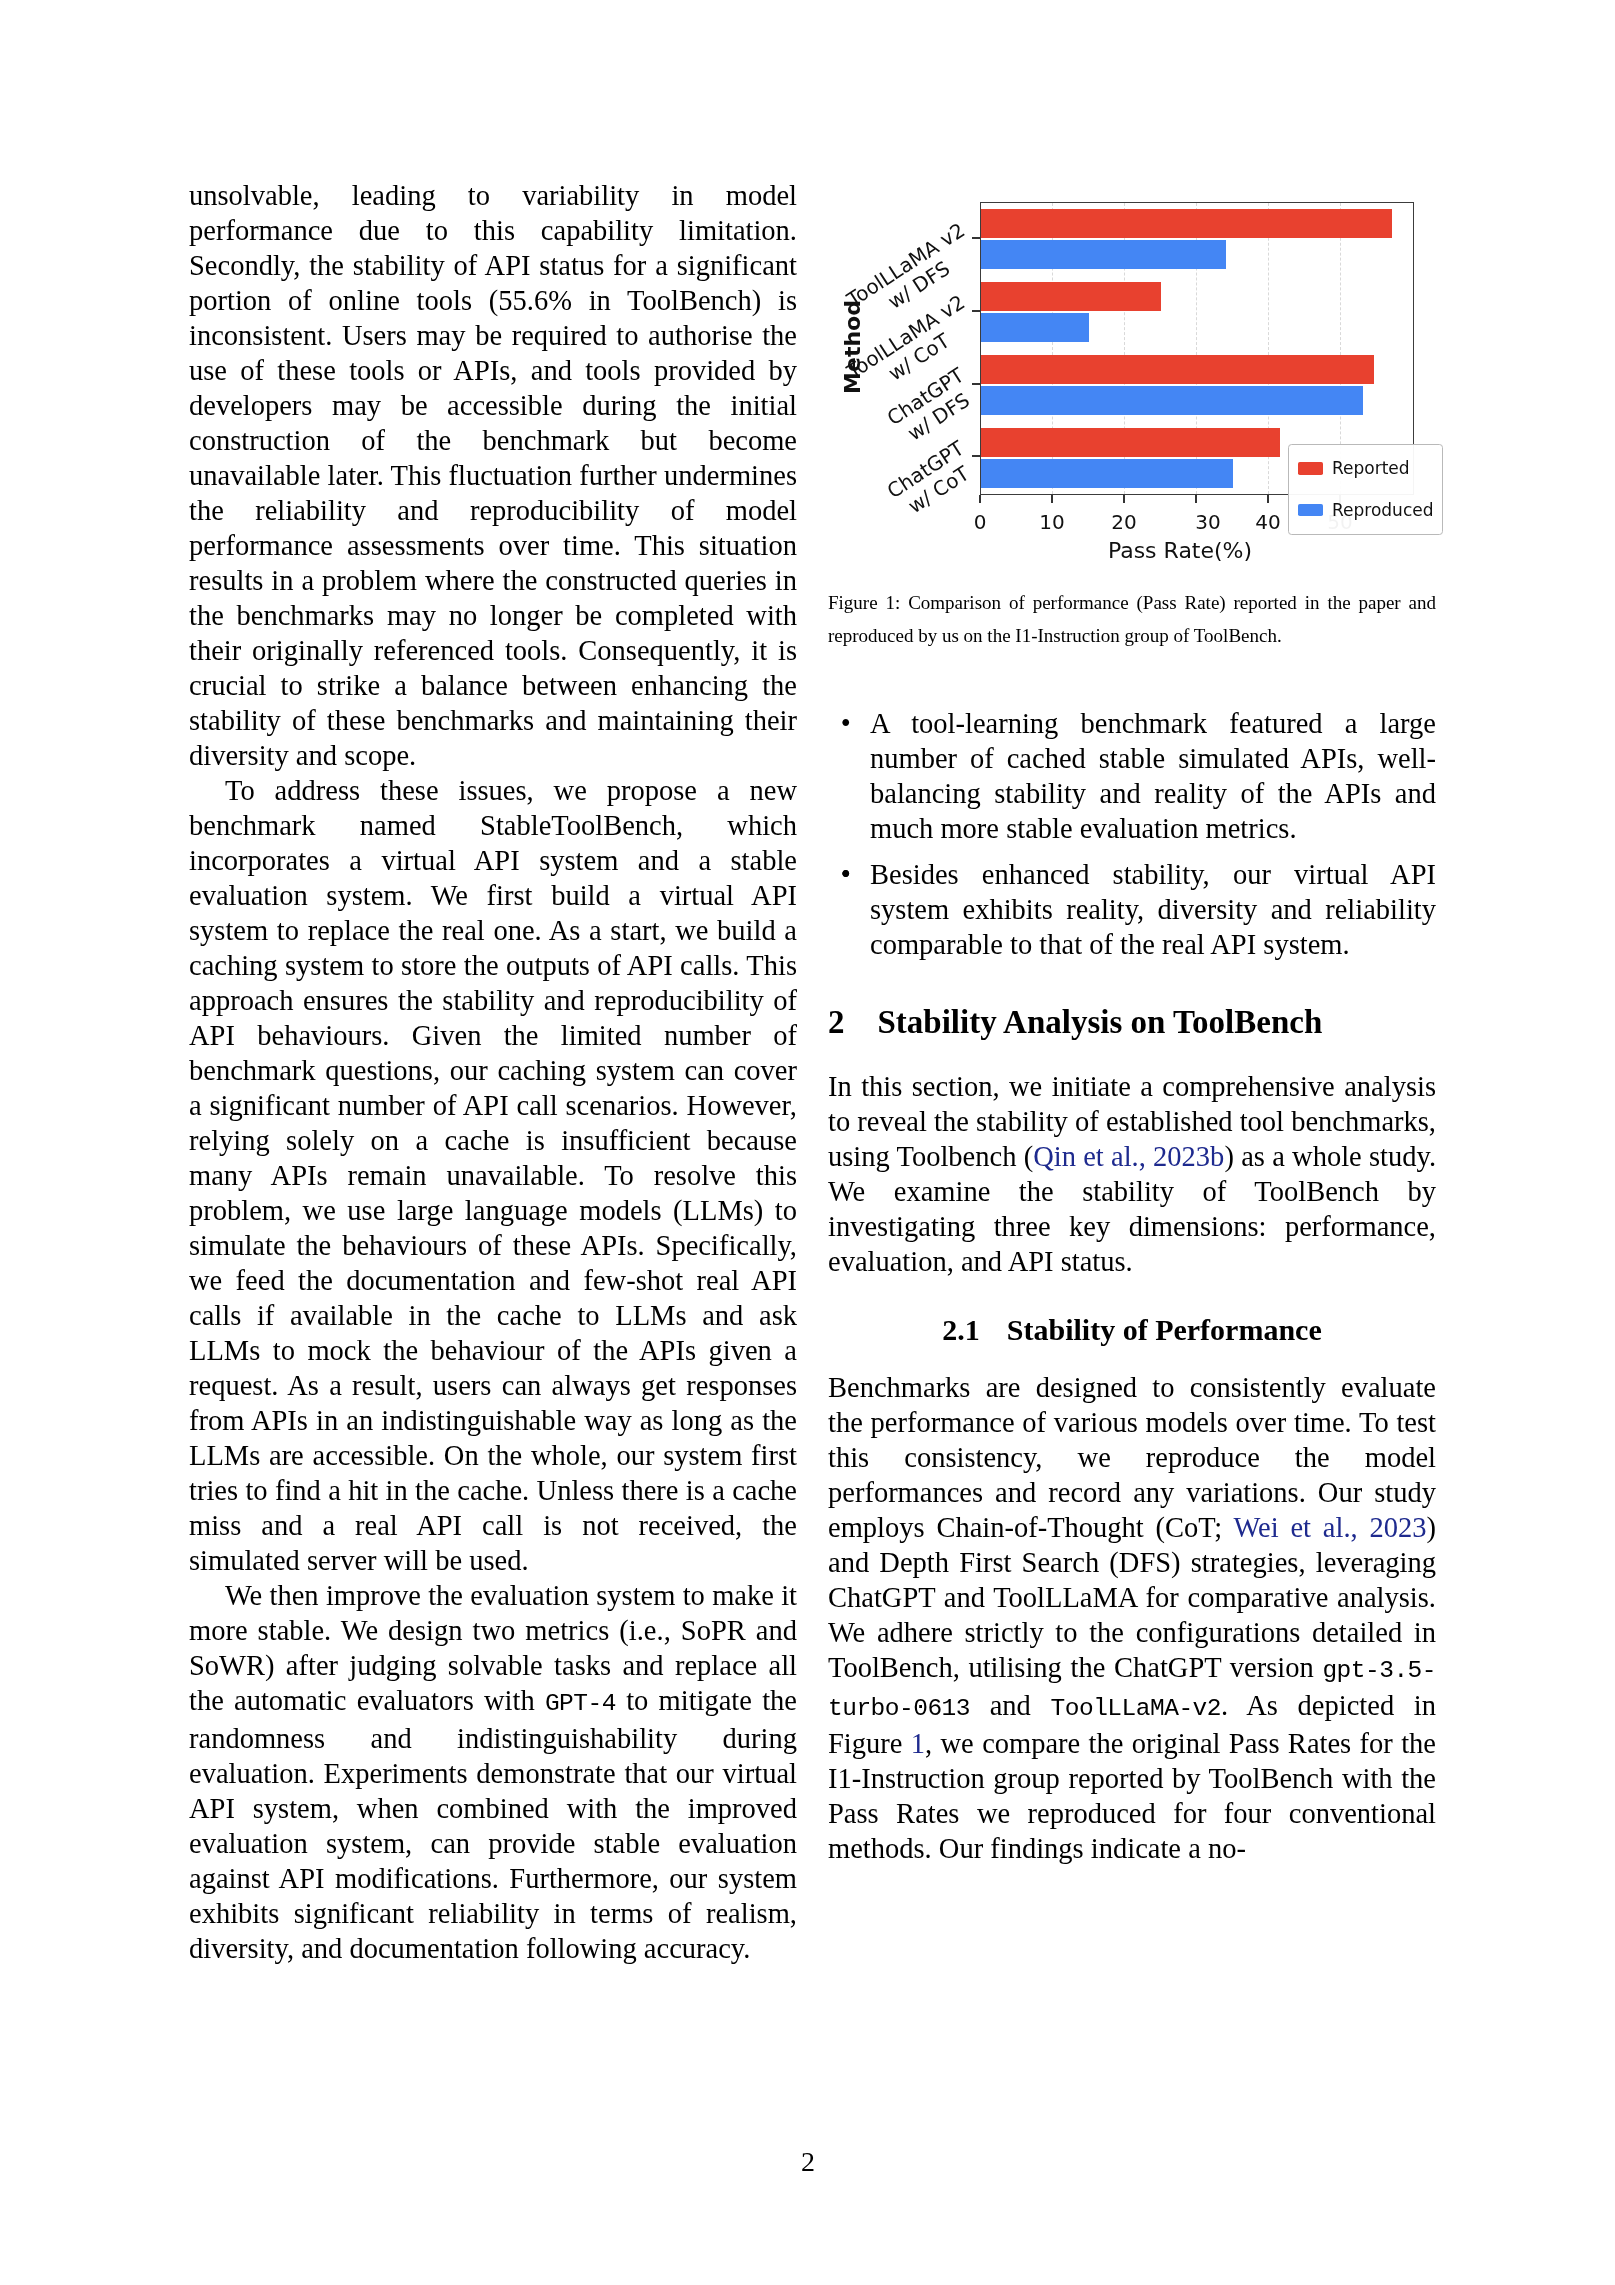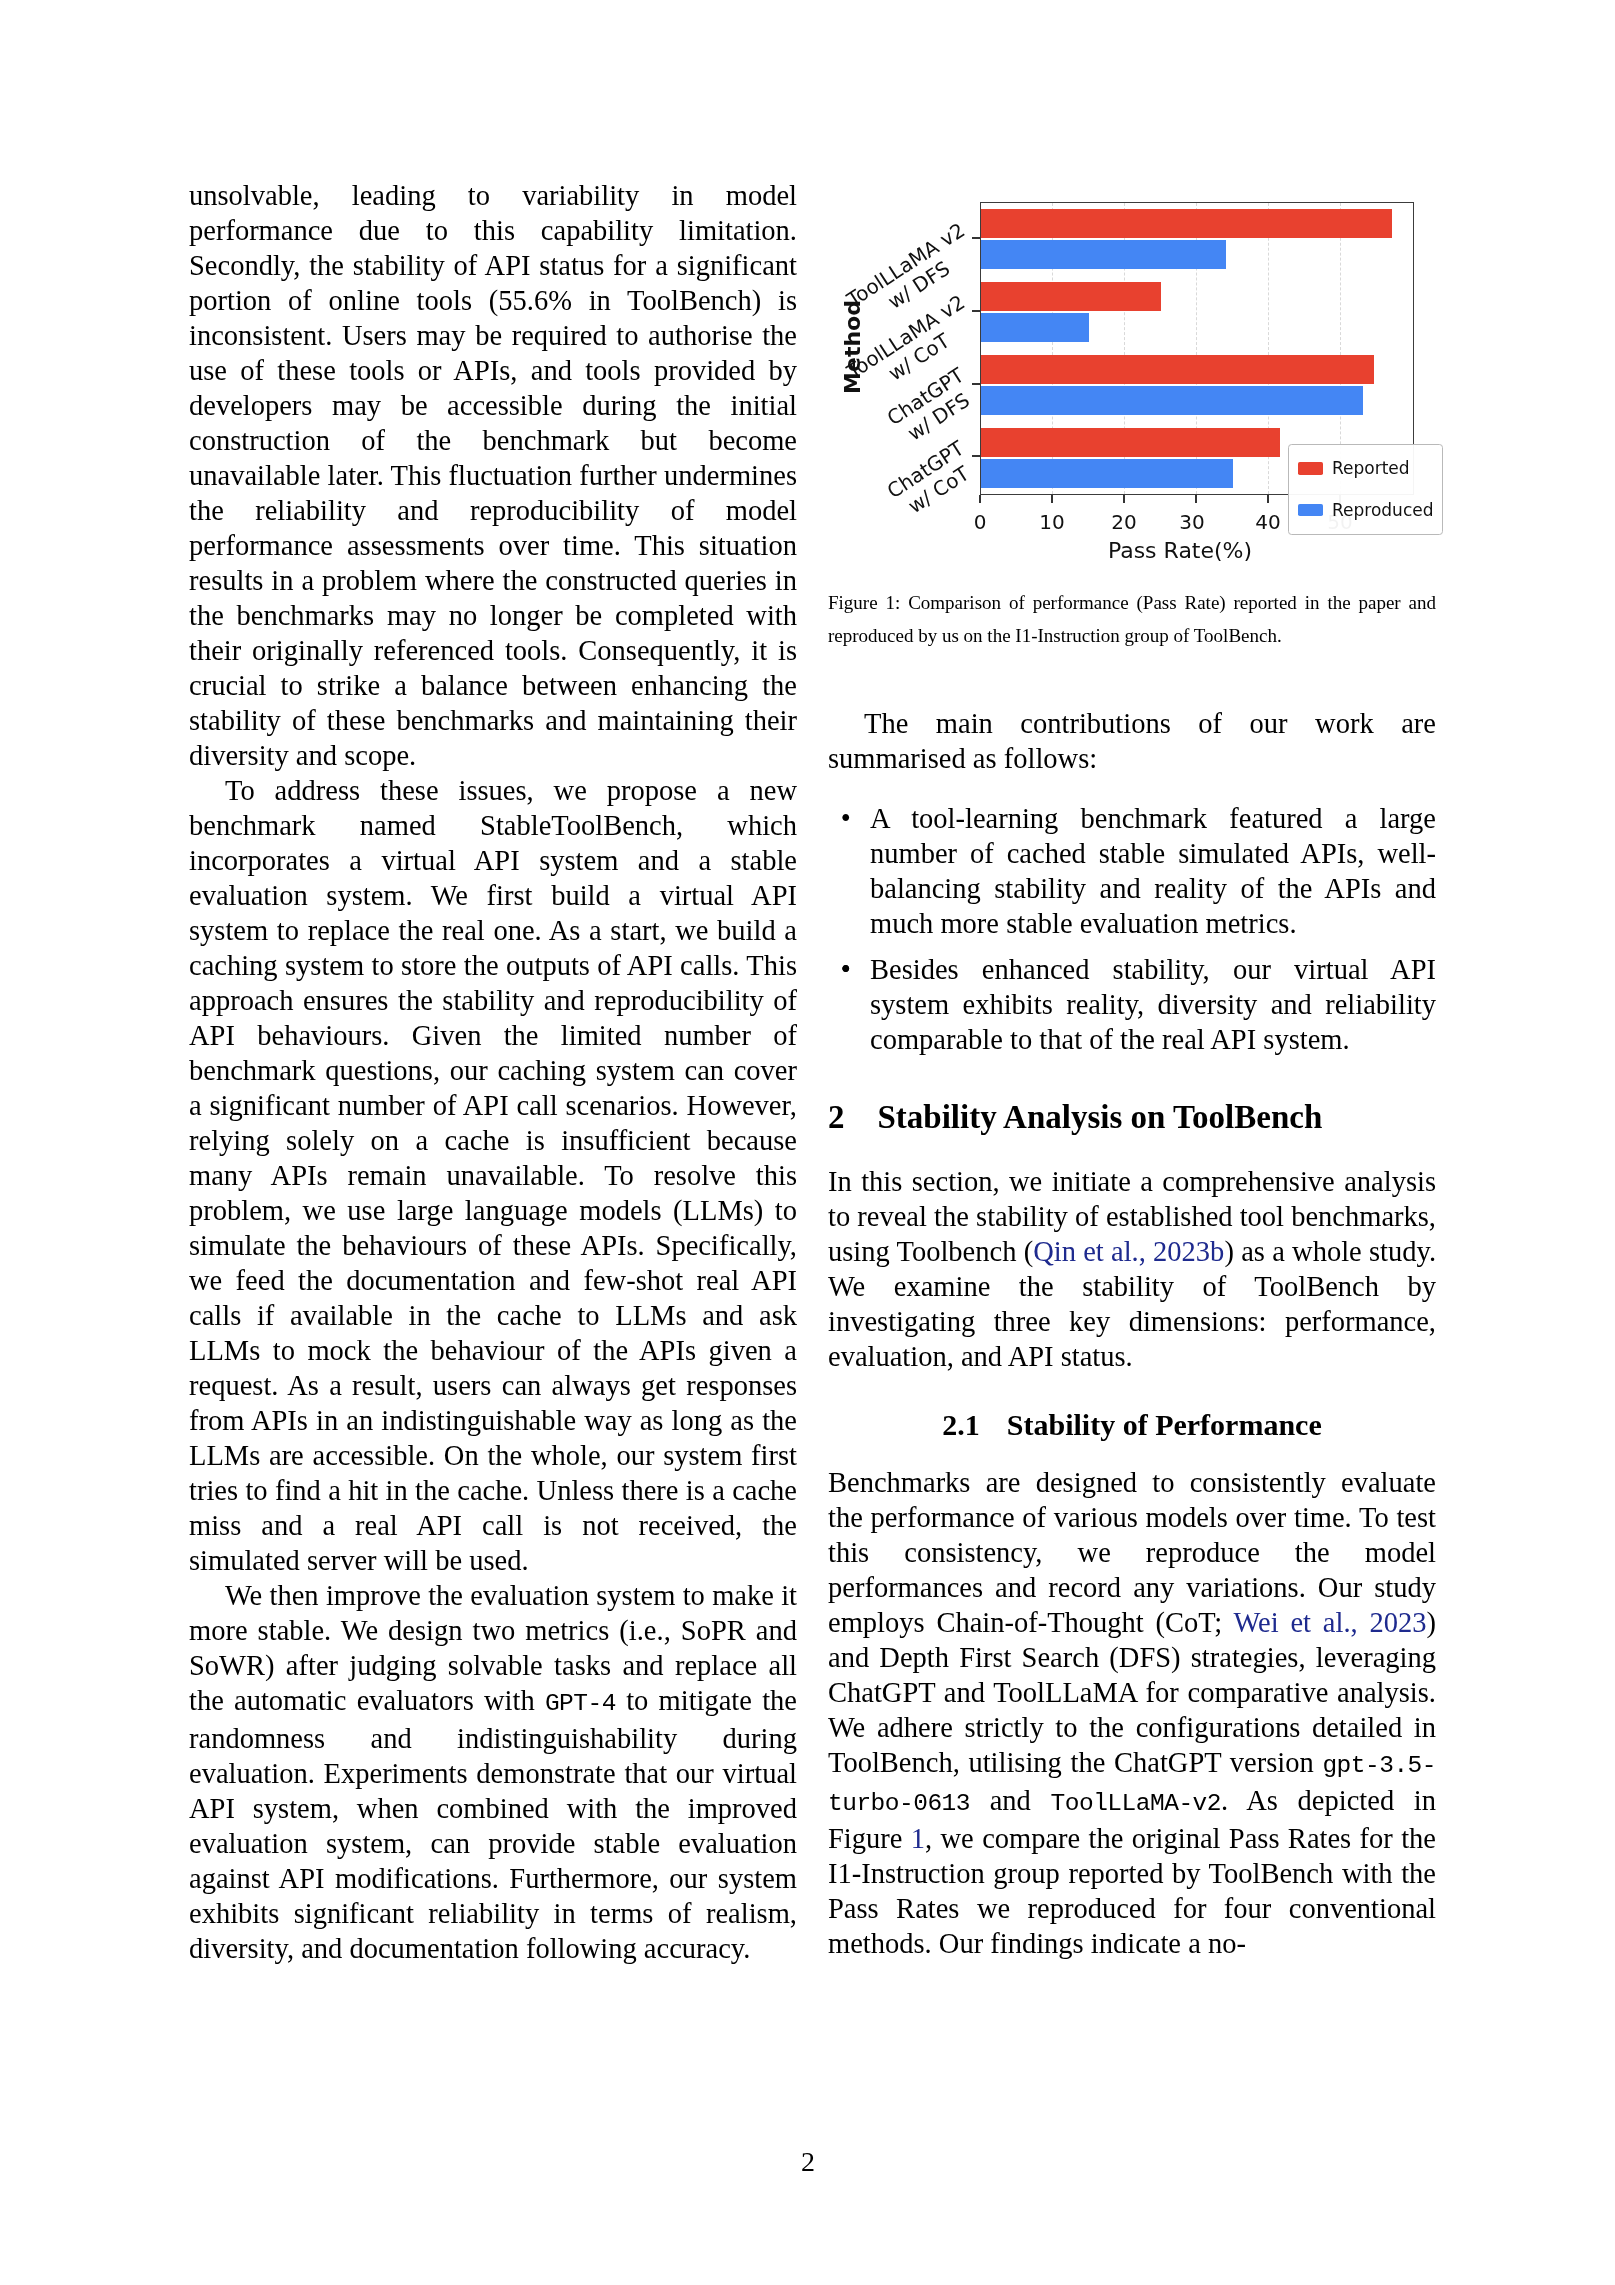"30" div.xtick-label { left: 364px -> 380px }
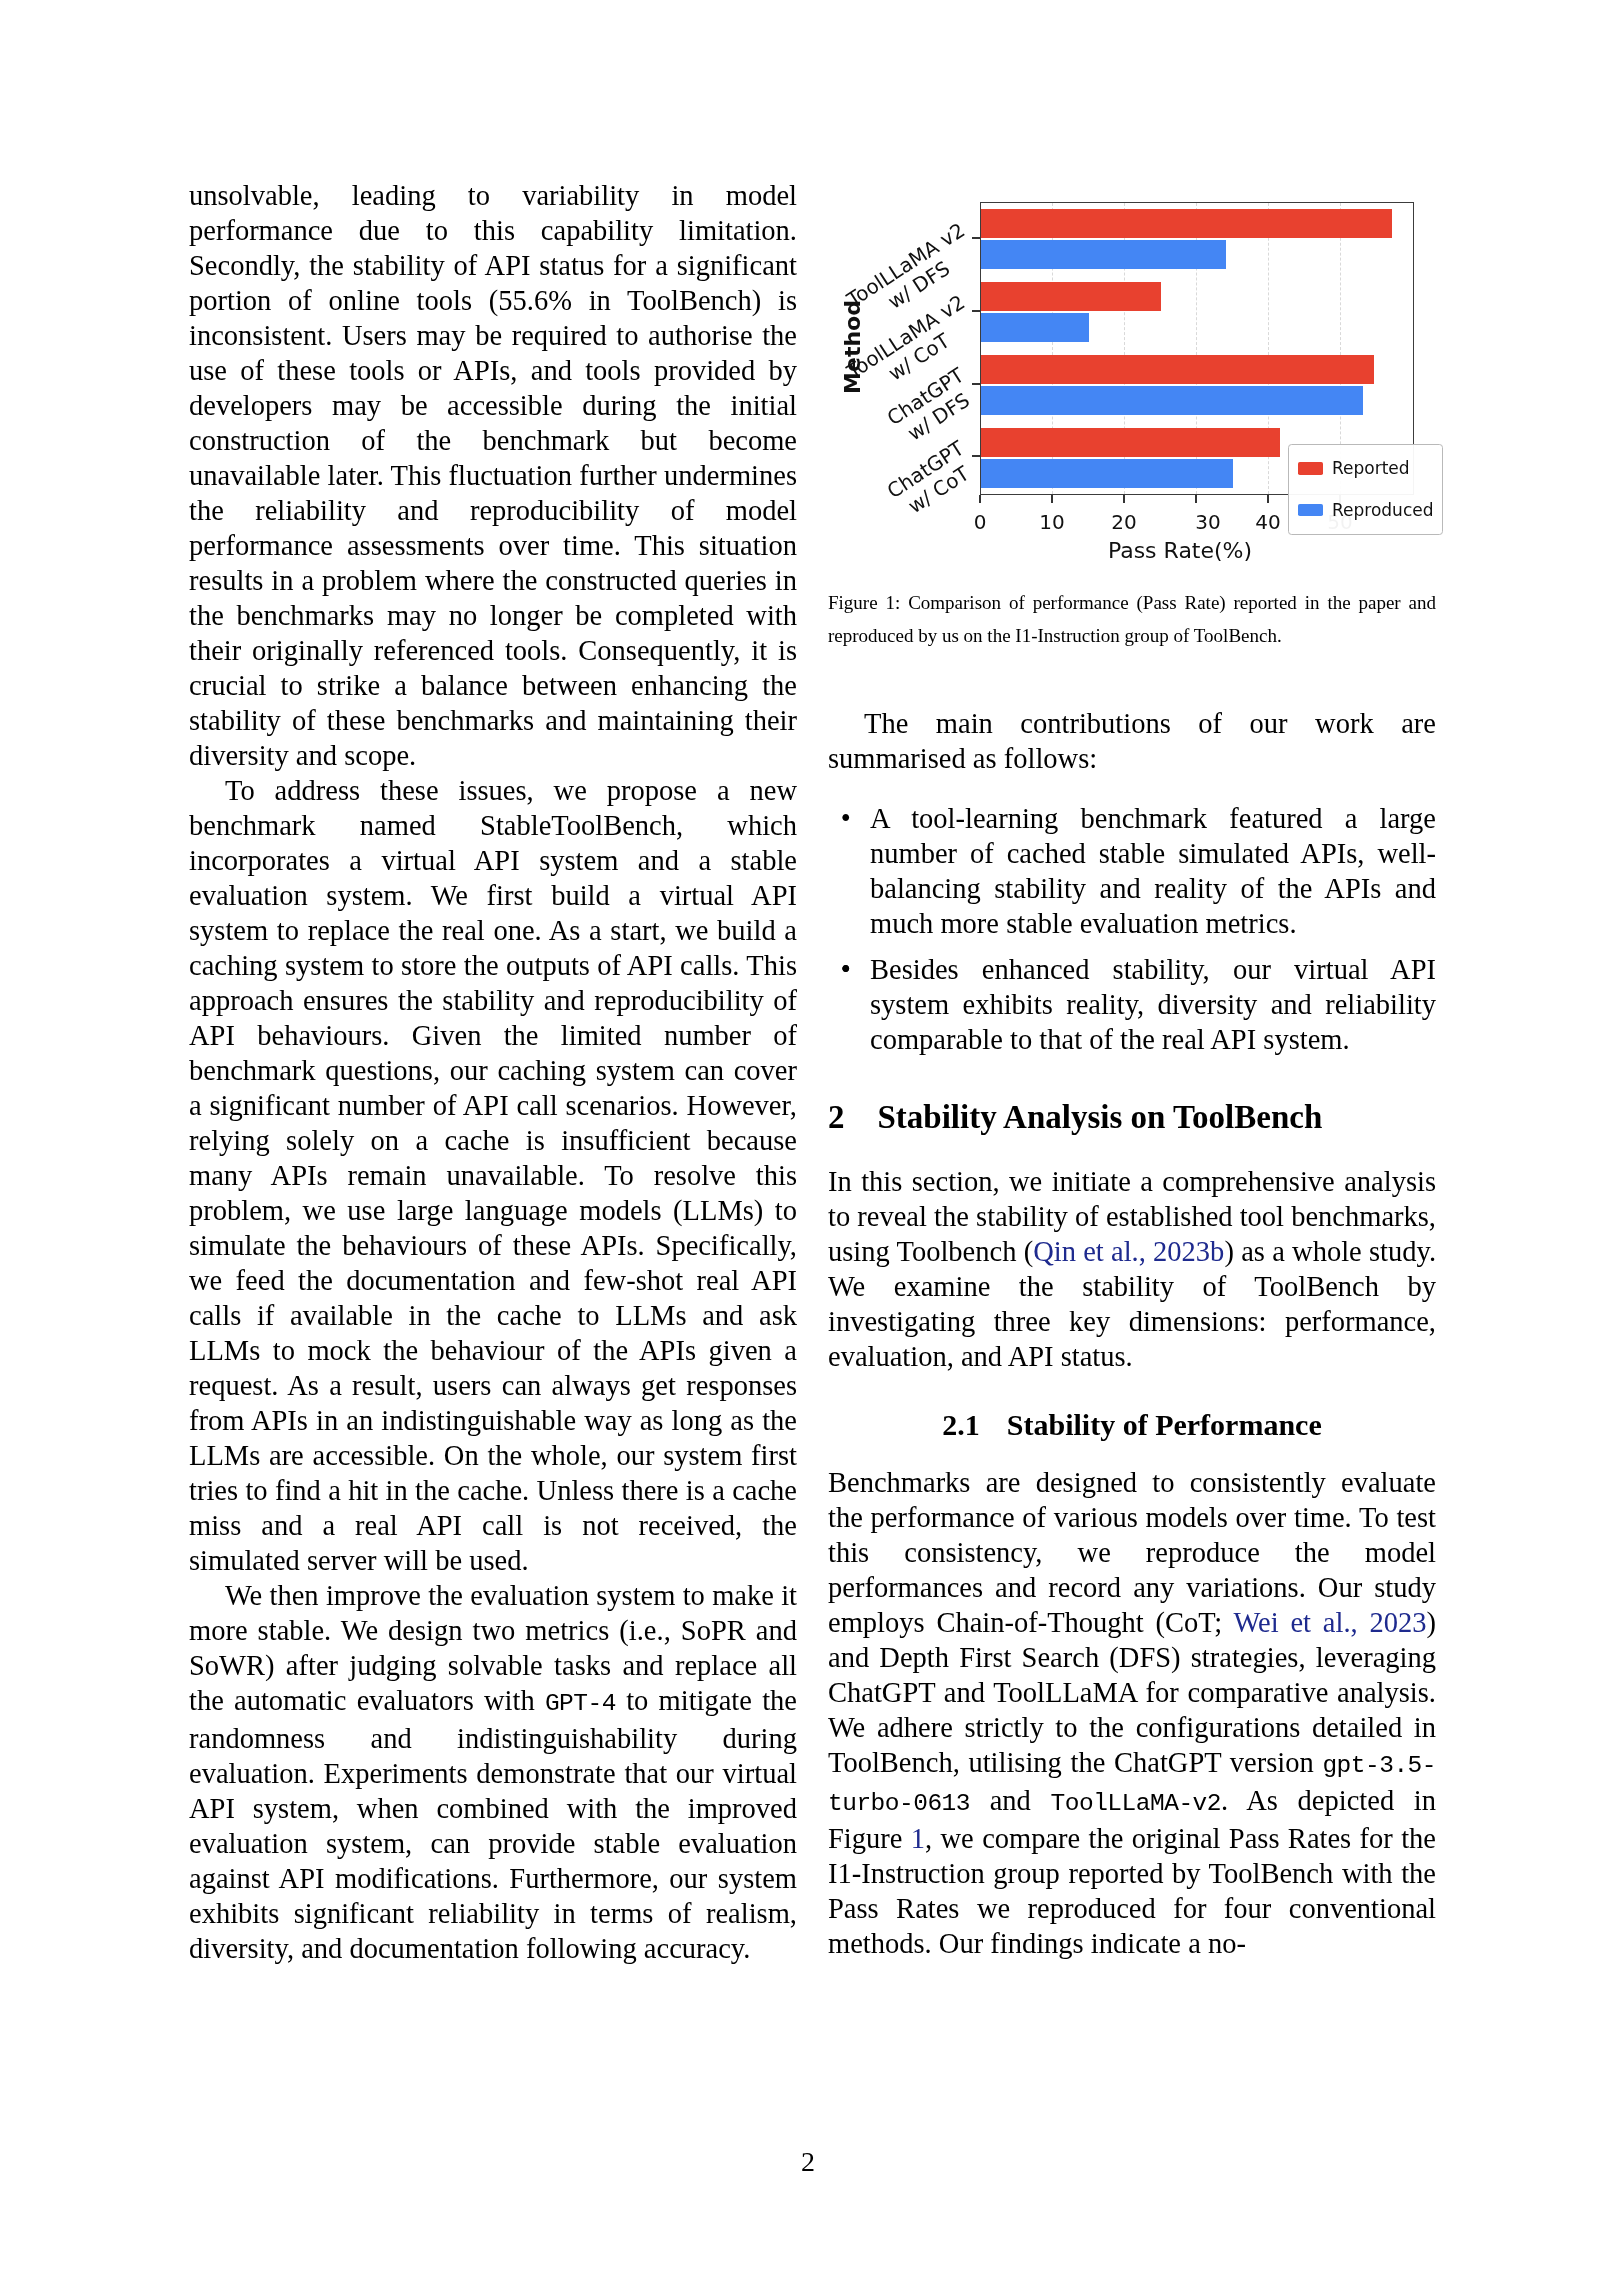"The main contributions of our" p.para { html: <p><span>The main contributions of our work are summarised as follows:</span></p> -> none }
